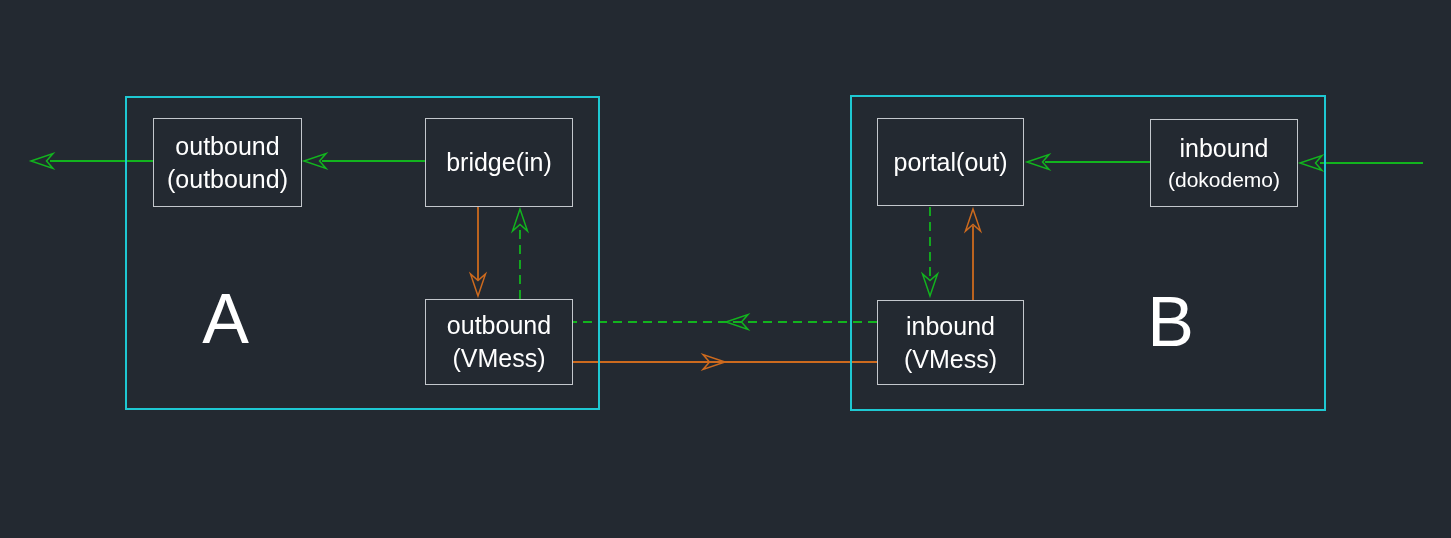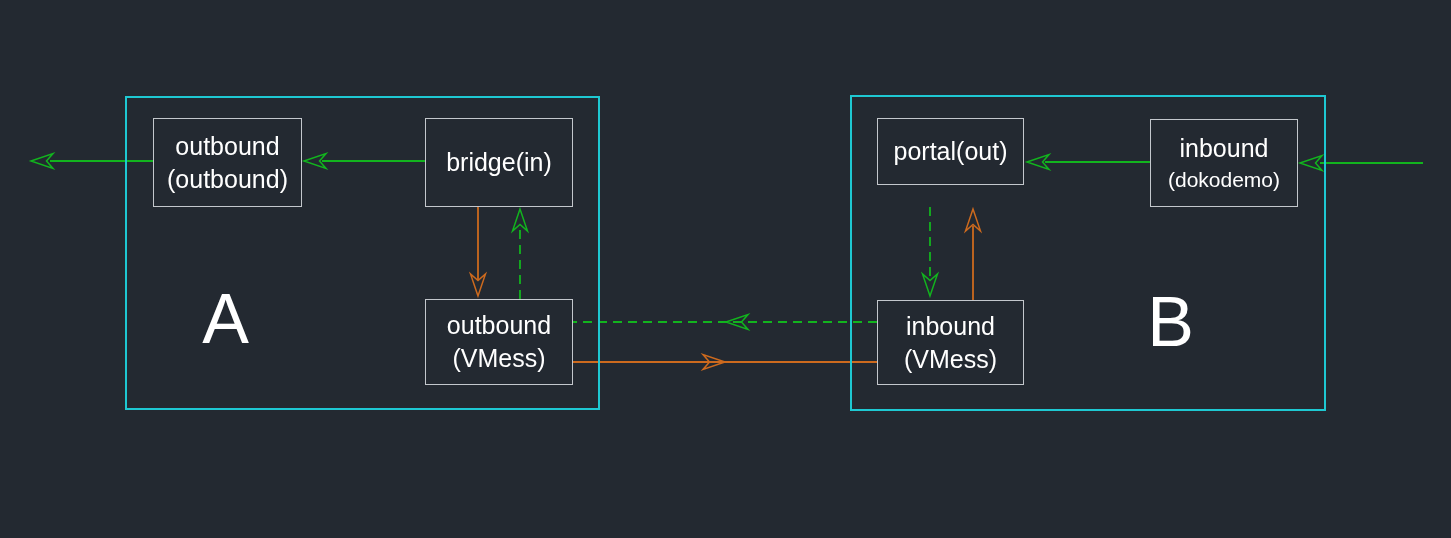"portal(out)" div.node { height: 67px -> 88px }
